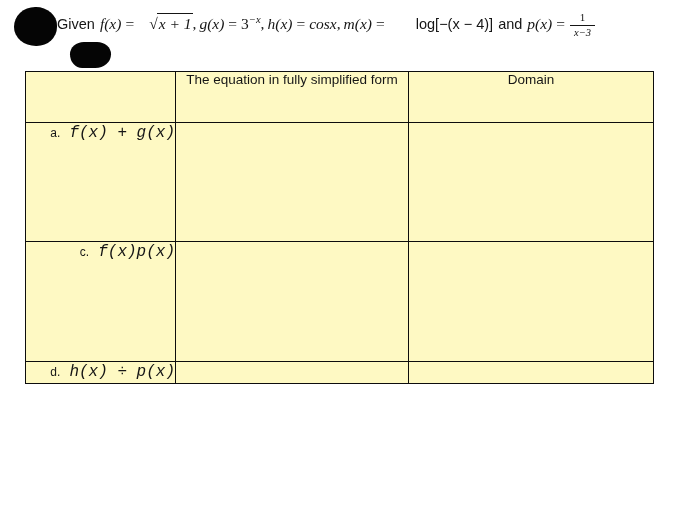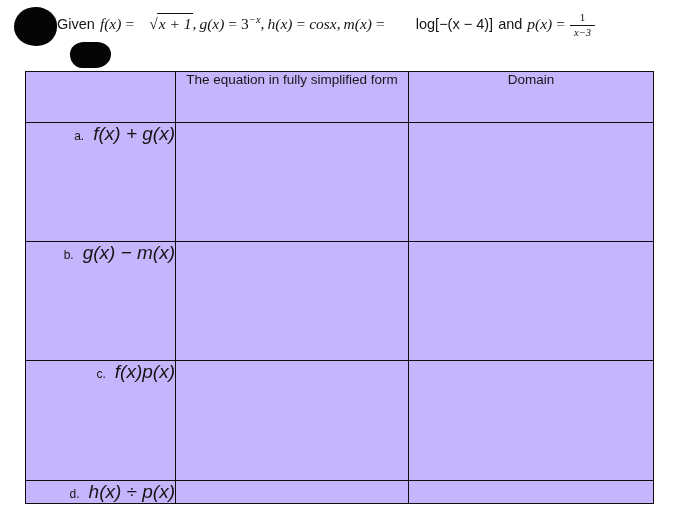"The equation in fully simplified" #worksheet-table td { background: #c4b5fd -> #fef9c3 }
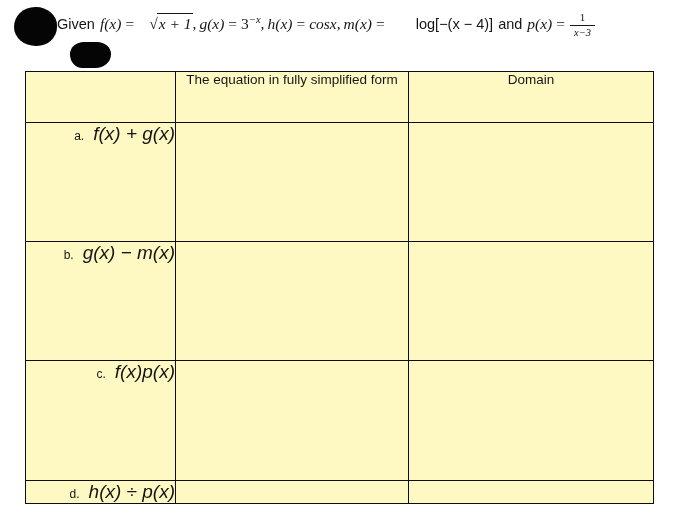"f(x) + g(x)" .item-expr { font-family: Liberation Sans, sans-serif -> Liberation Mono, monospace; font-size: 19px -> 16px }
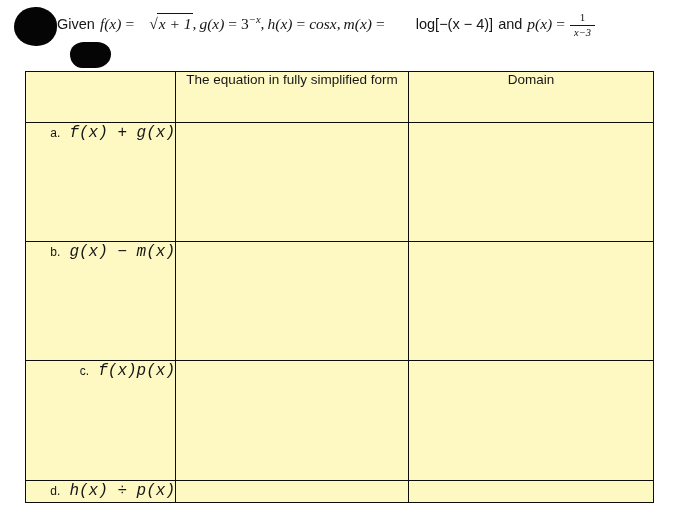"b. g(x) − m(x)" tr { html: <tr> <td><span>b.</span><span>g(x) − m(x)</span></td> <td></td> <td></td> </tr> -> none }
